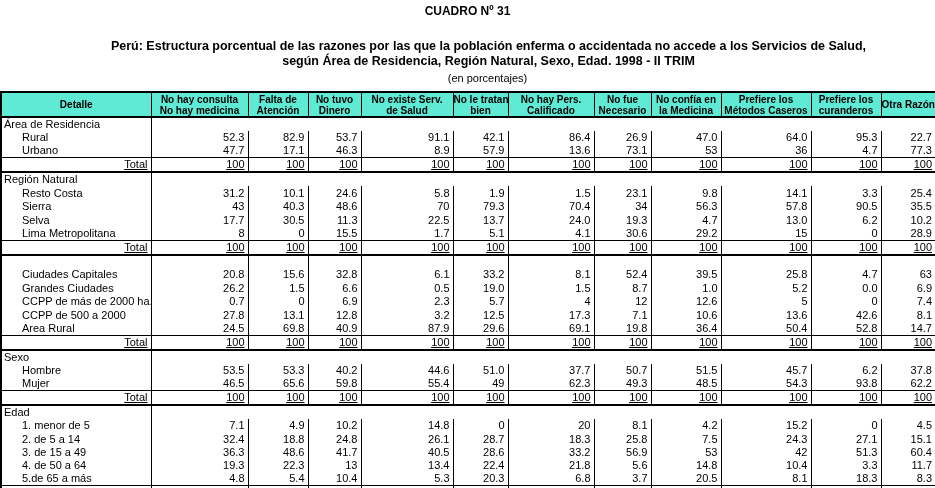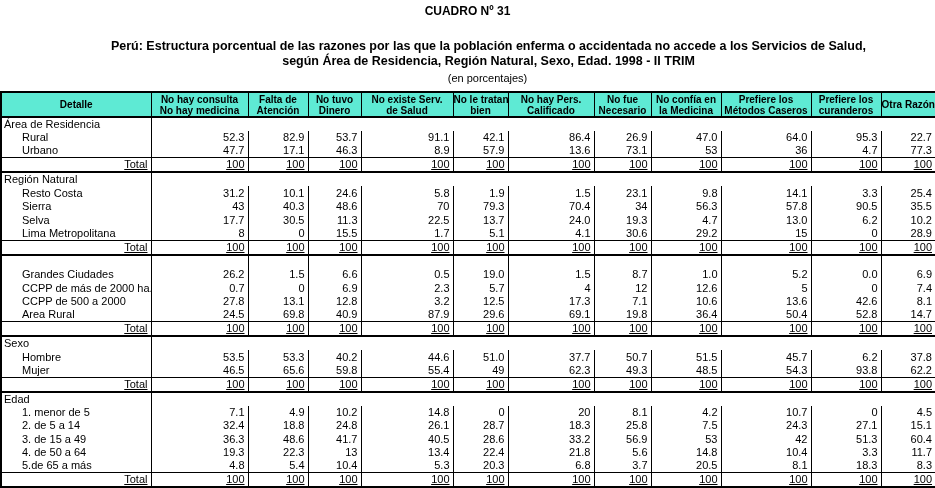"Ciudades Capitales" tr.data { html: none -> <tr> <td>Ciudades Capitales</td> <td>20.8</td> <td>15.6</td> <td>32.8</td> <td>6.1</td> <td>33.2</td> <td>8.1</td> <td>52.4</td> <td>39.5</td> <td>25.8</td> <td>4.7</td> <td>63</td> </tr> }
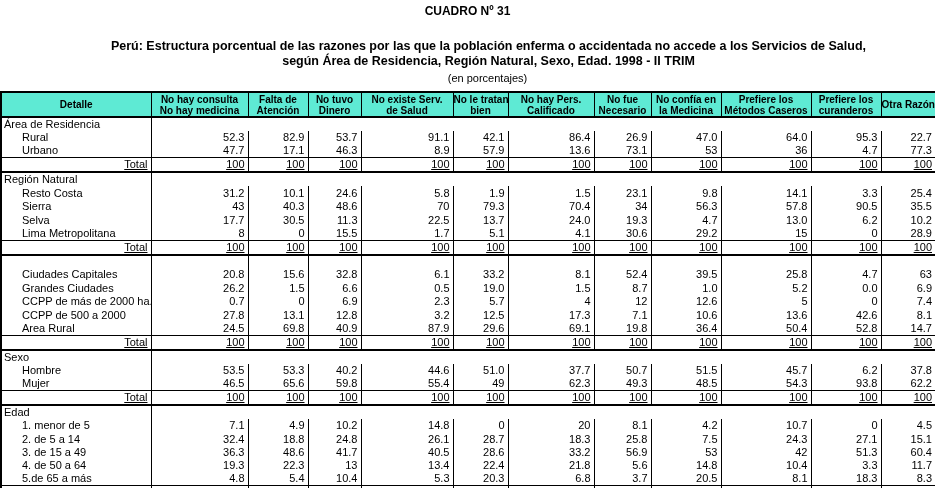"10.7" td.val { text: 10.7 -> 15.2 }
